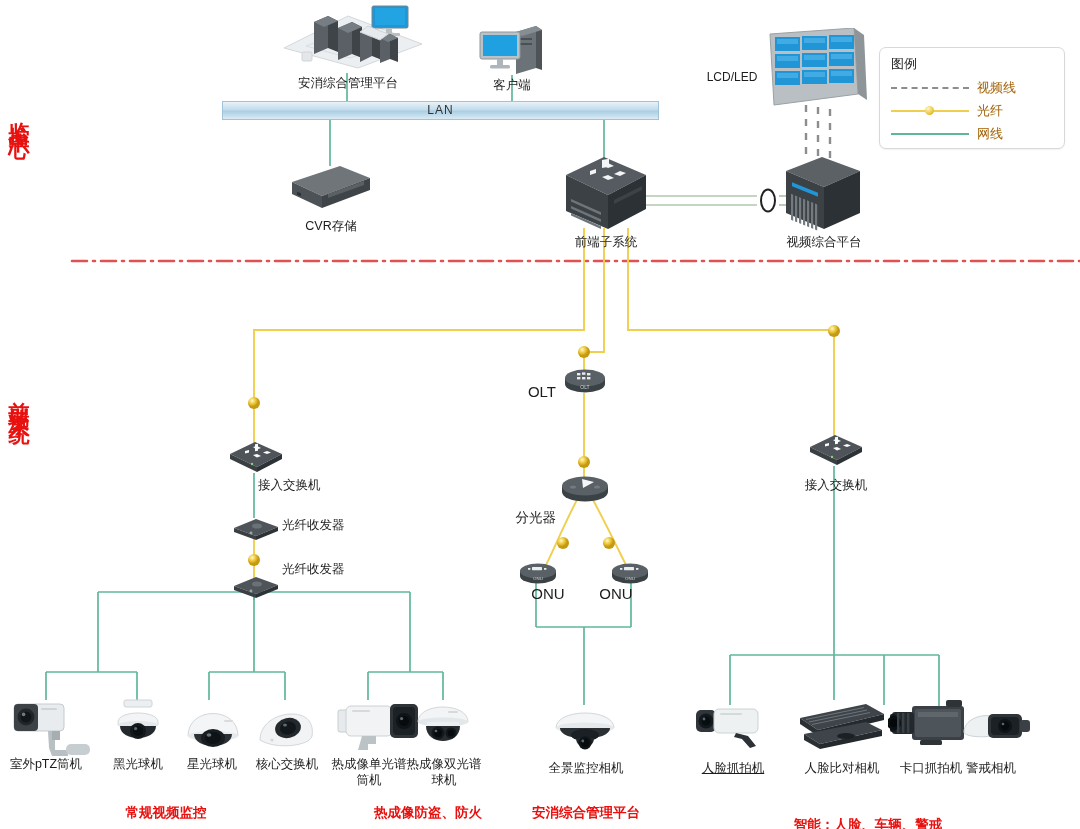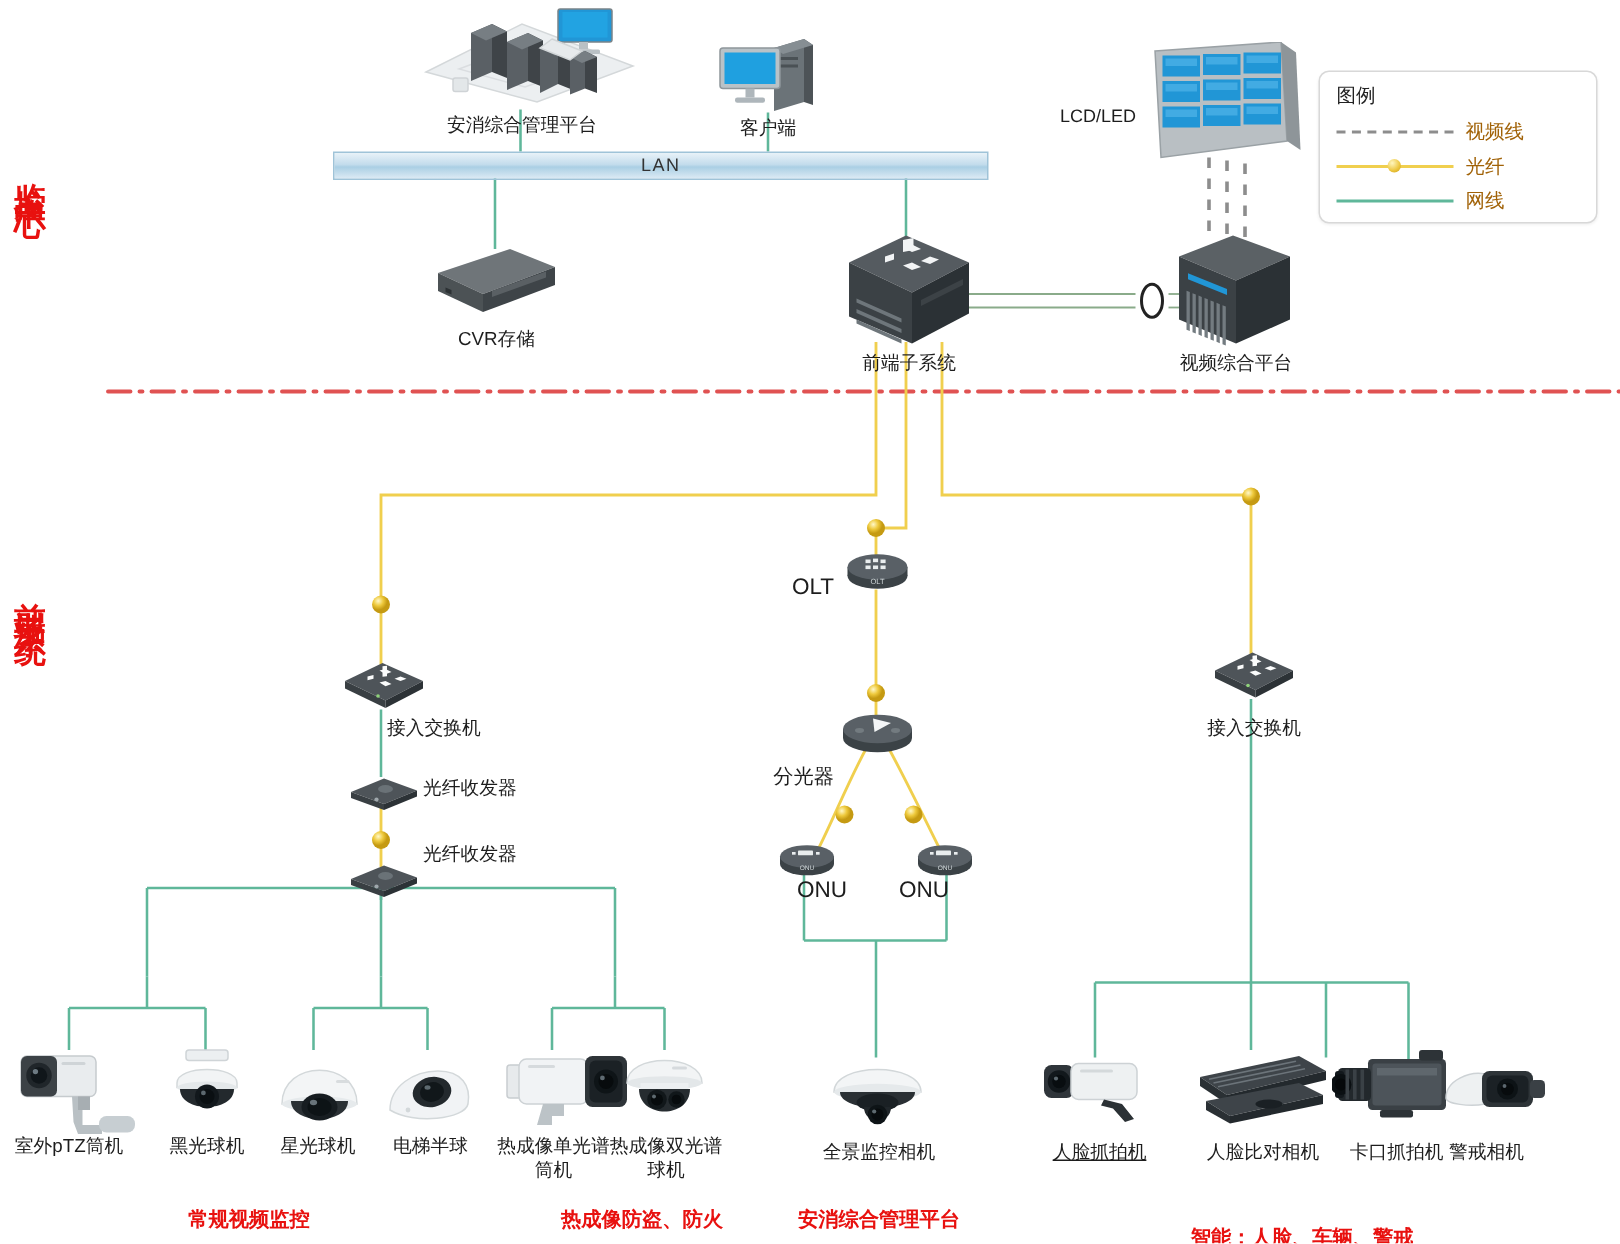"电梯半球" div.lbl { text: 电梯半球 -> 核心交换机 }
